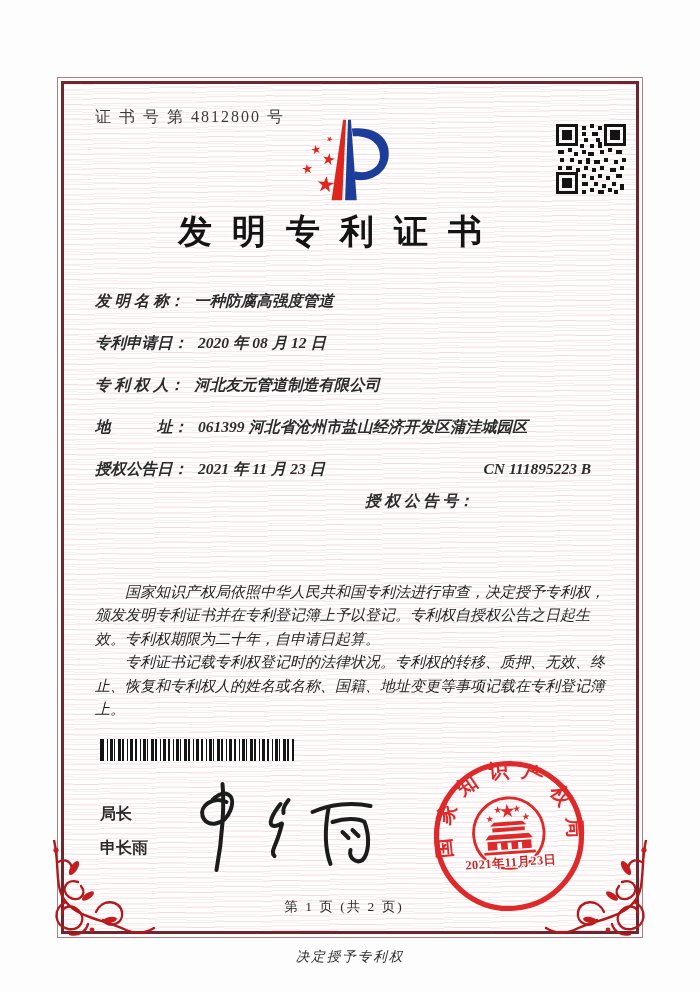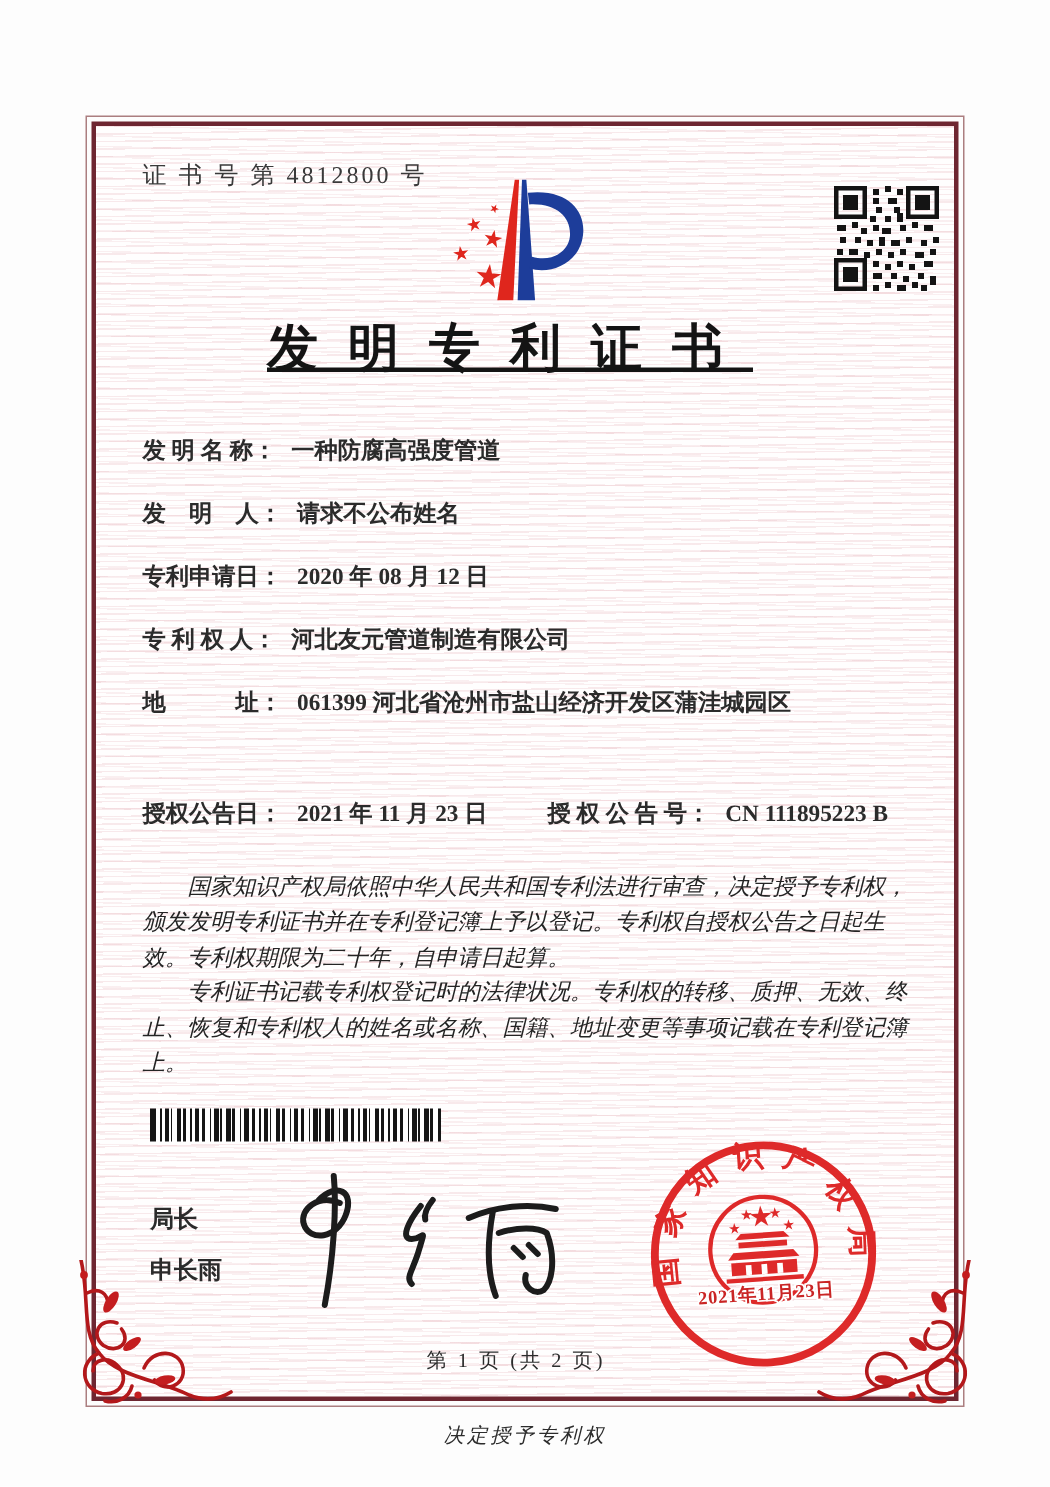"发明专利证书" .title { text-decoration: underline -> none }
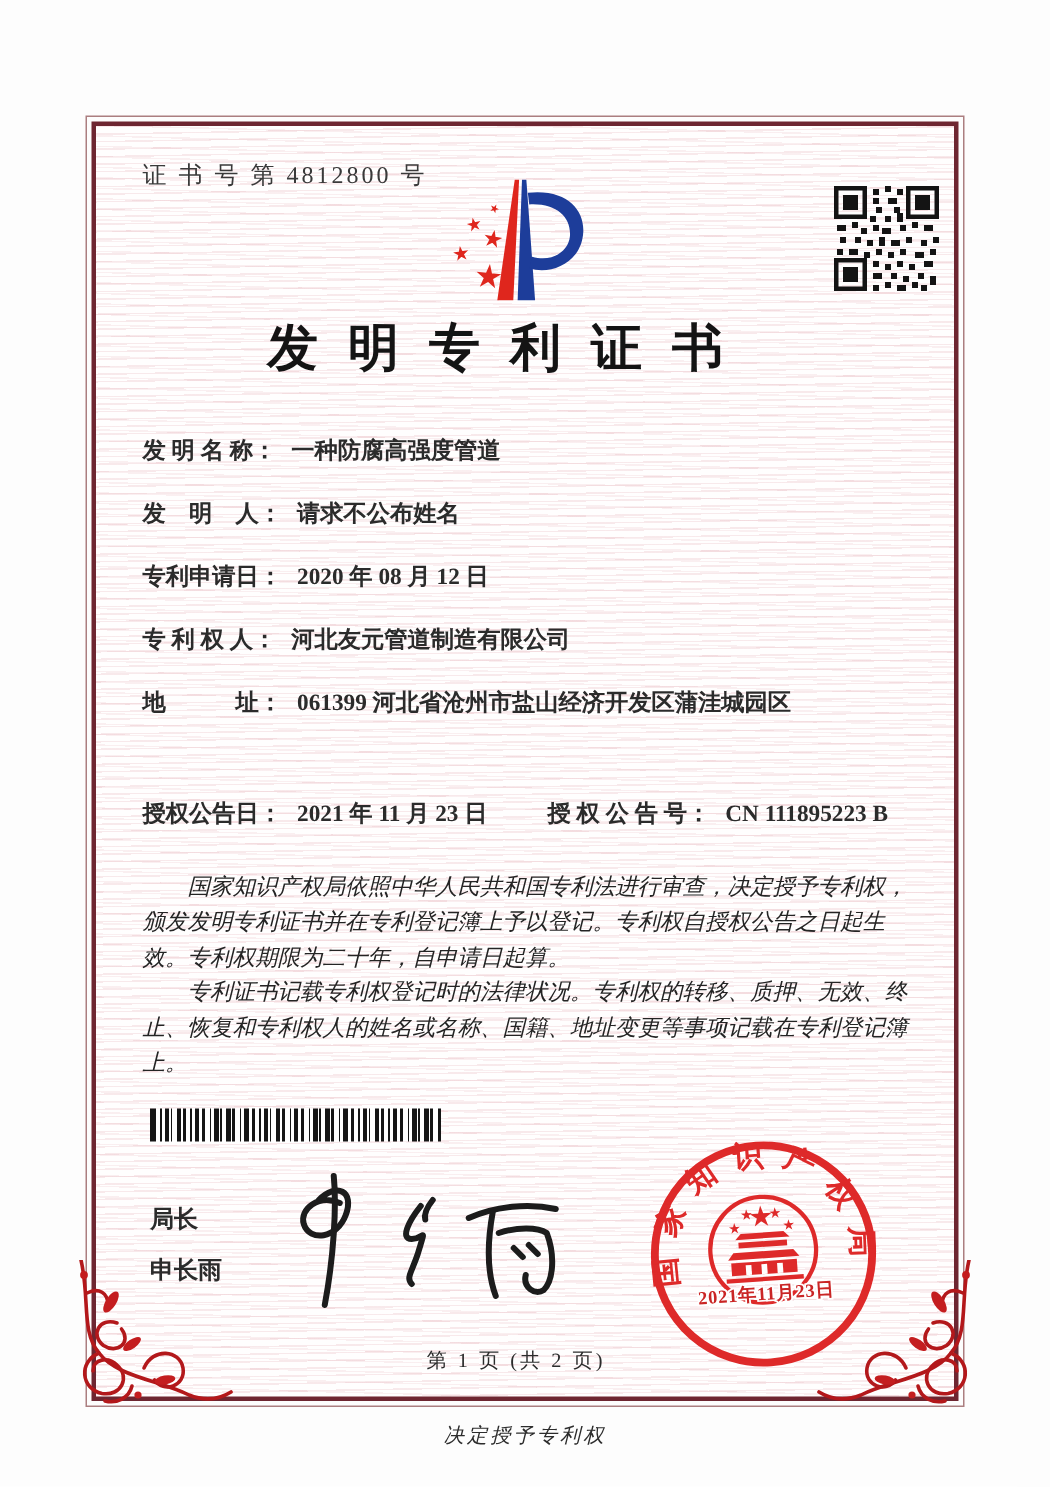"发 明 名 称：" .frow { align-items: flex-end -> flex-start; font-style: none -> italic }
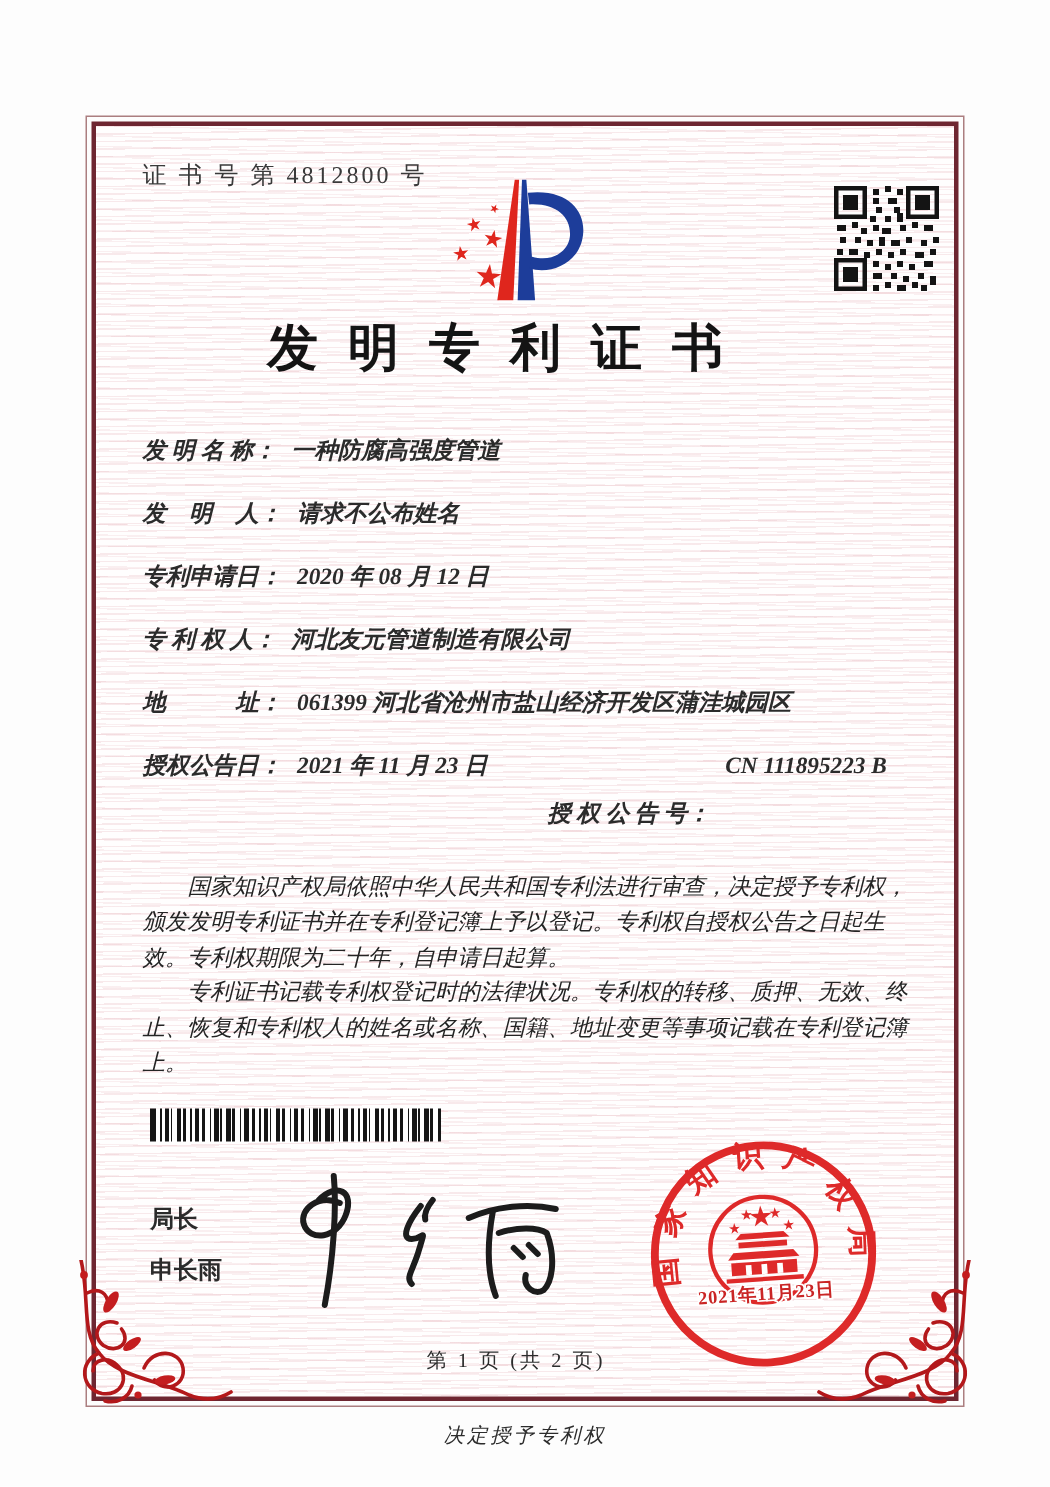"发 明 人：" div.frow { html: <div> <span>发 明 人：</span> <span>请求不公布姓名</span> </div> -> none }
